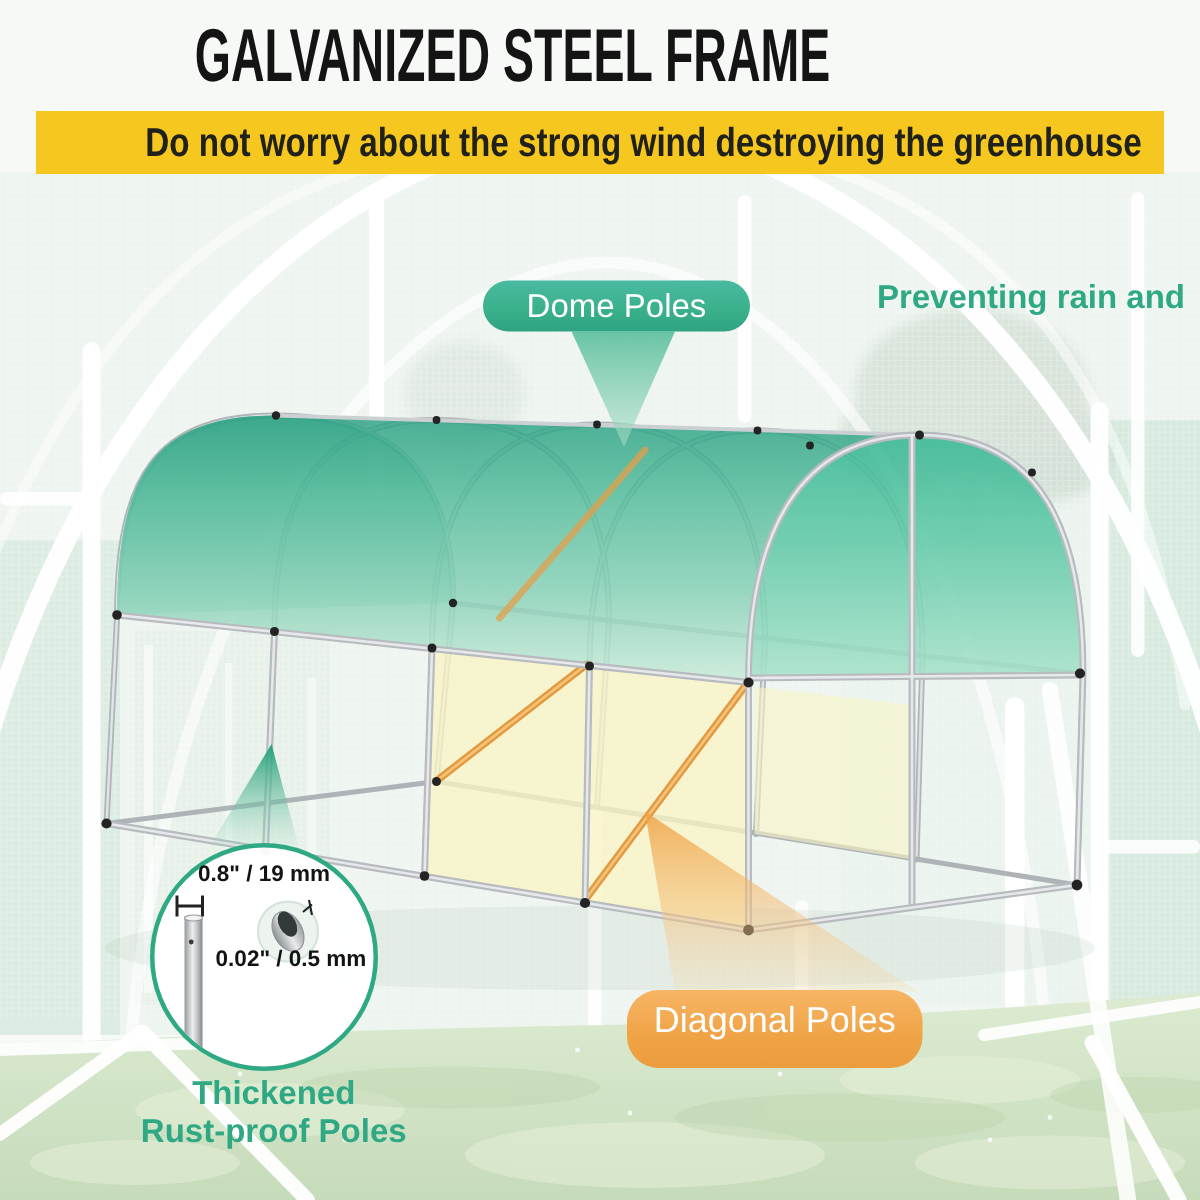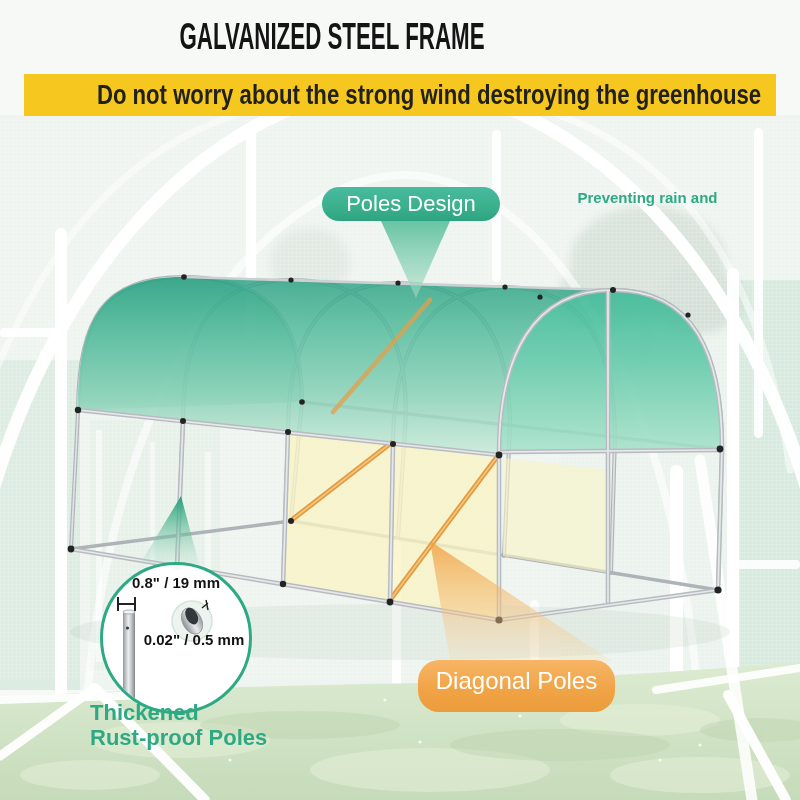"GALVANIZED STEEL FRAME" #title { font-size: 36px -> 50px }
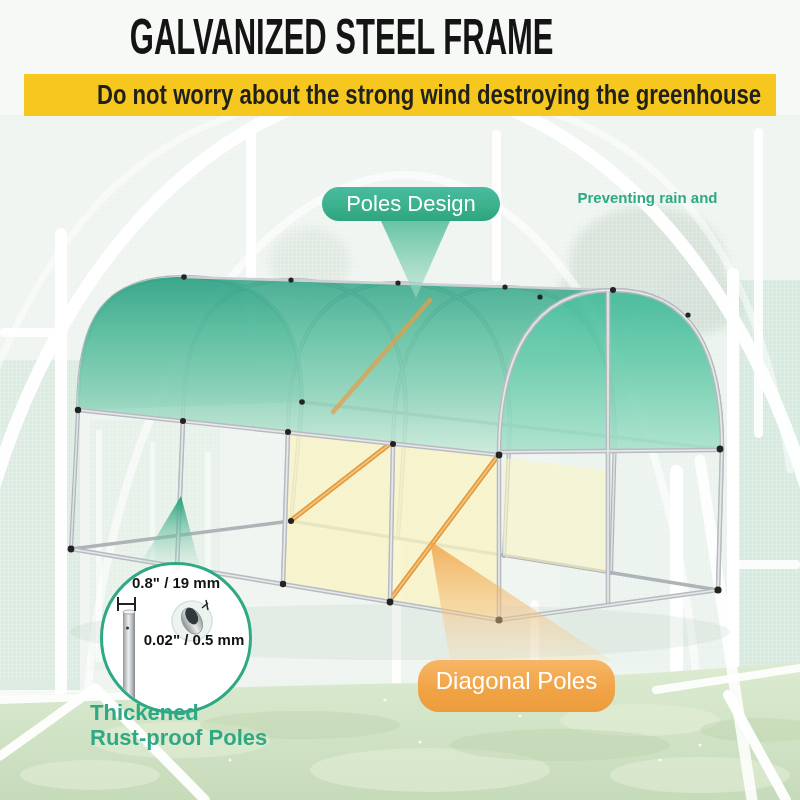"Poles Design" span { text: Poles Design -> Dome Poles }
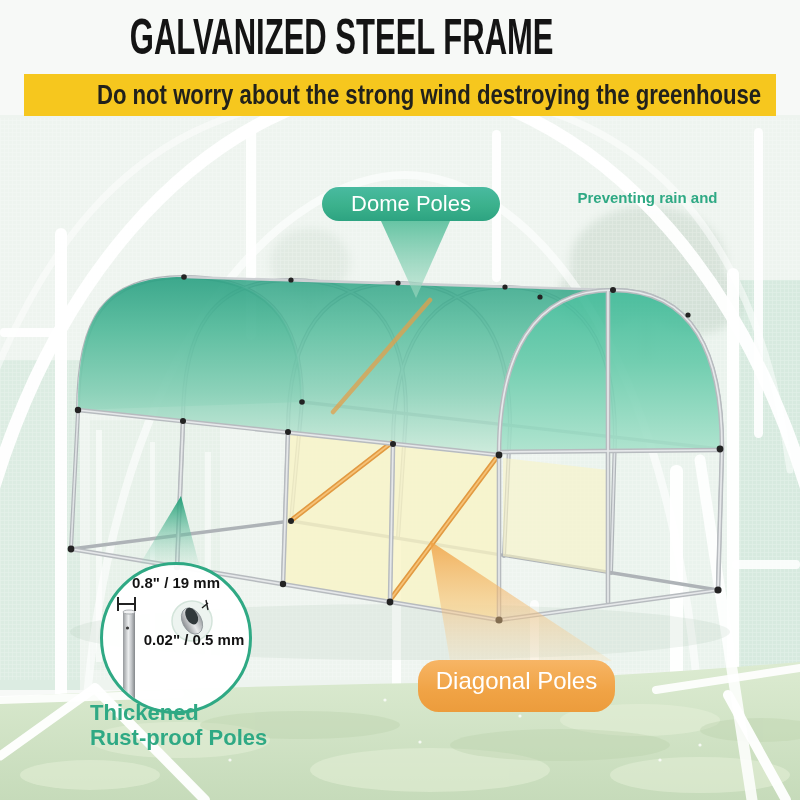"Preventing rain and" #dome-note { font-size: 15px -> 22px; text-align: center -> right }
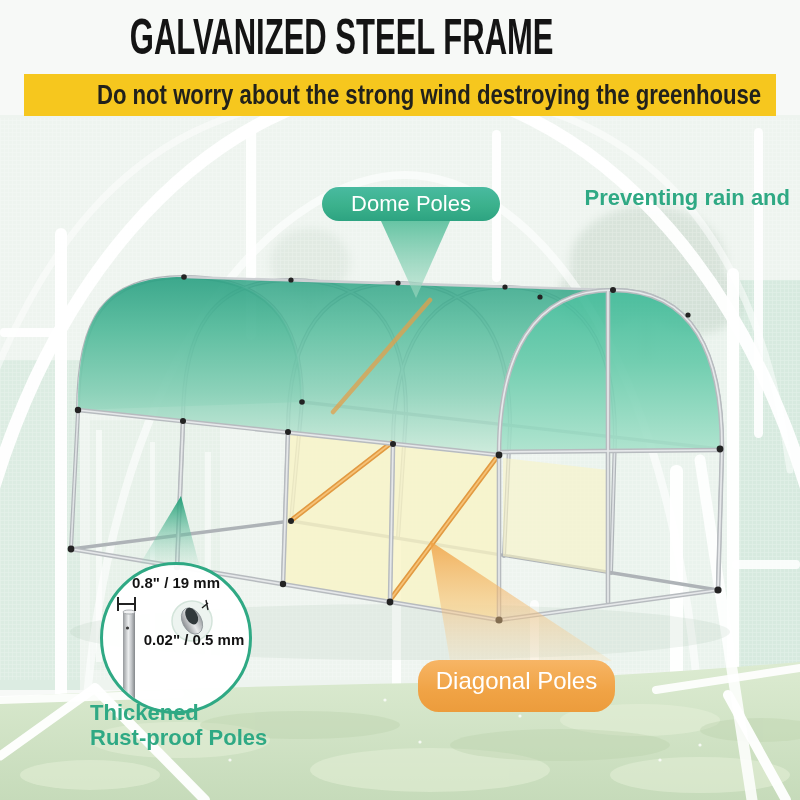"Thickened" #poles-label { text-align: none -> center; top: 700px -> 716px }
